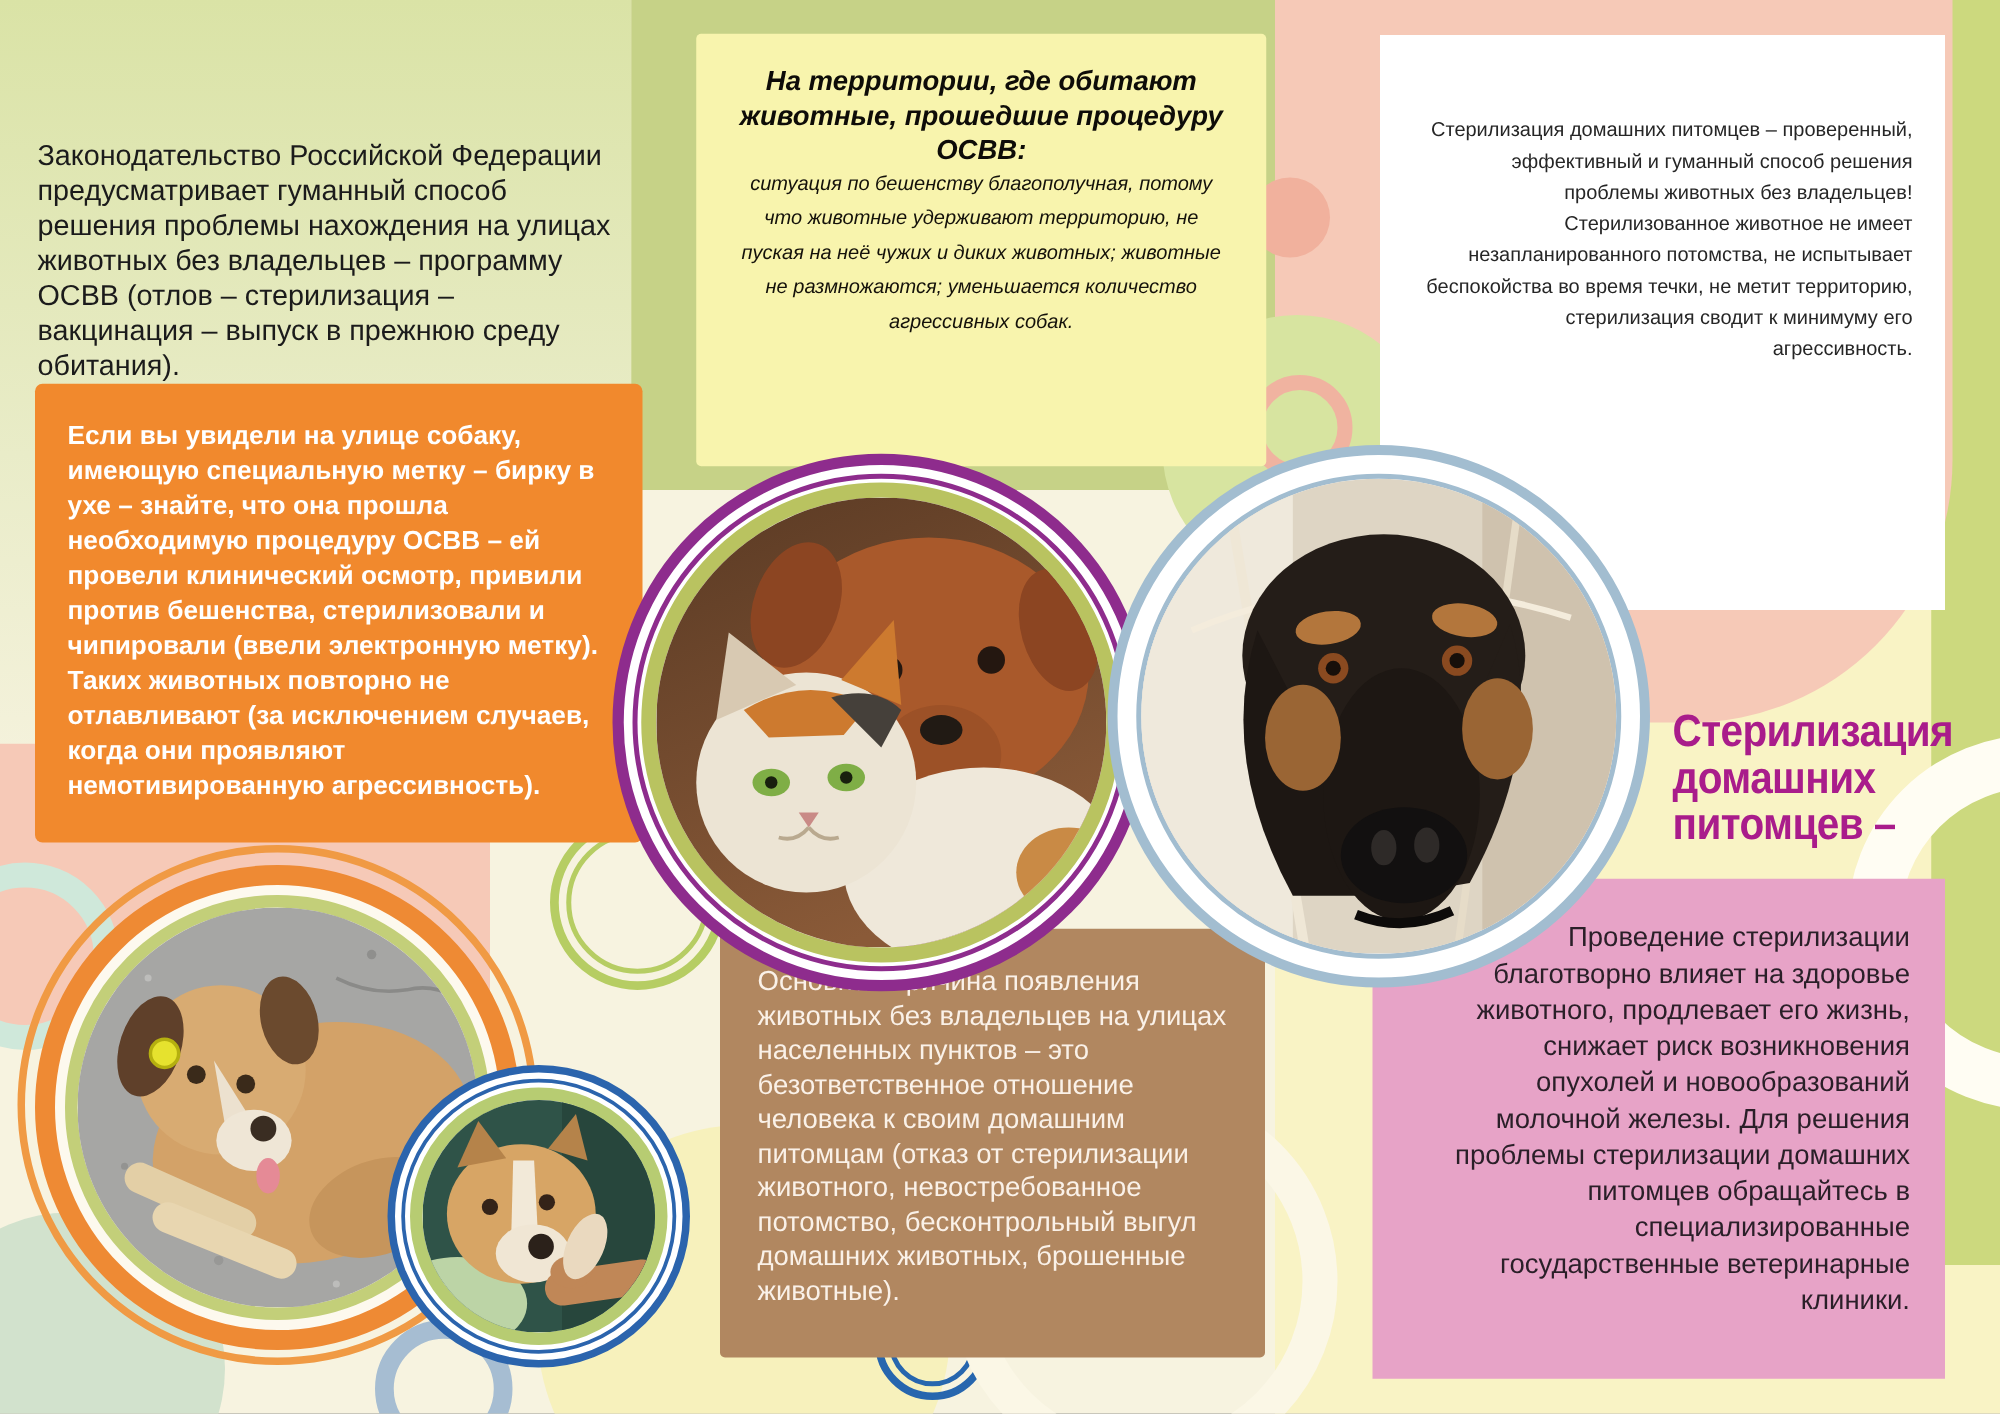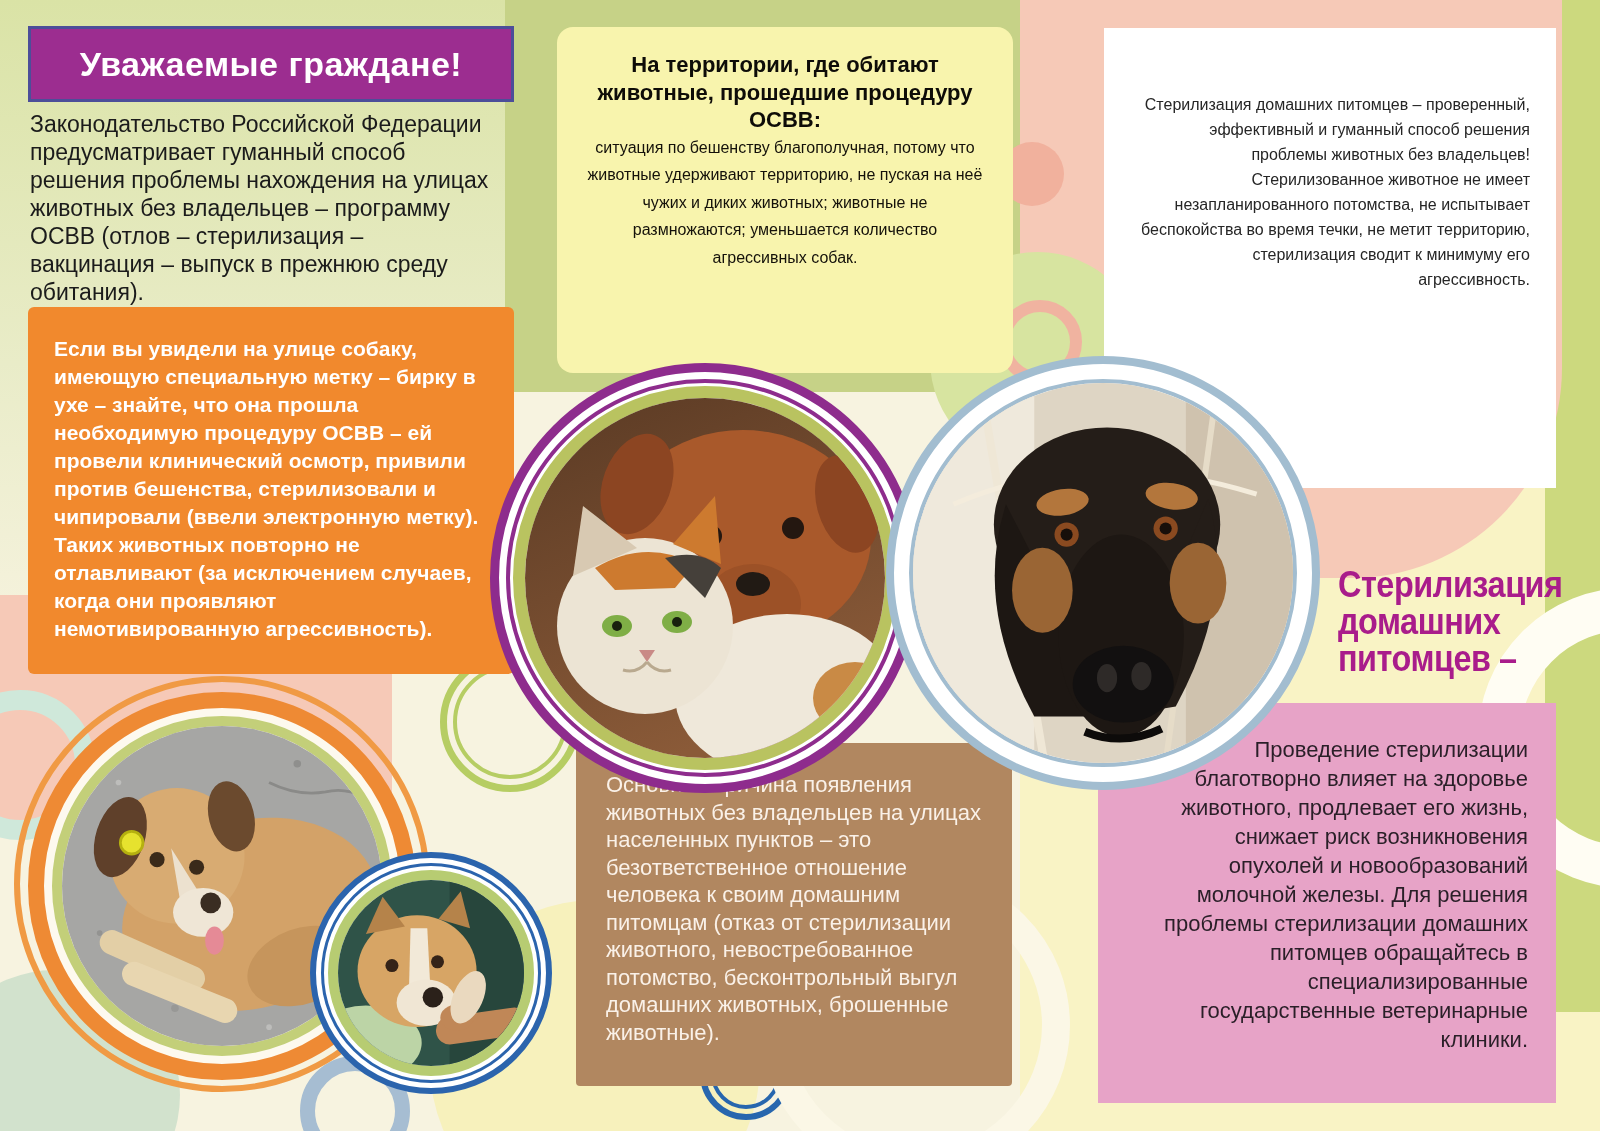"Уважаемые граждане!" div.abs { html: <div> <span>Уважаемые граждане!</span> </div> -> none }
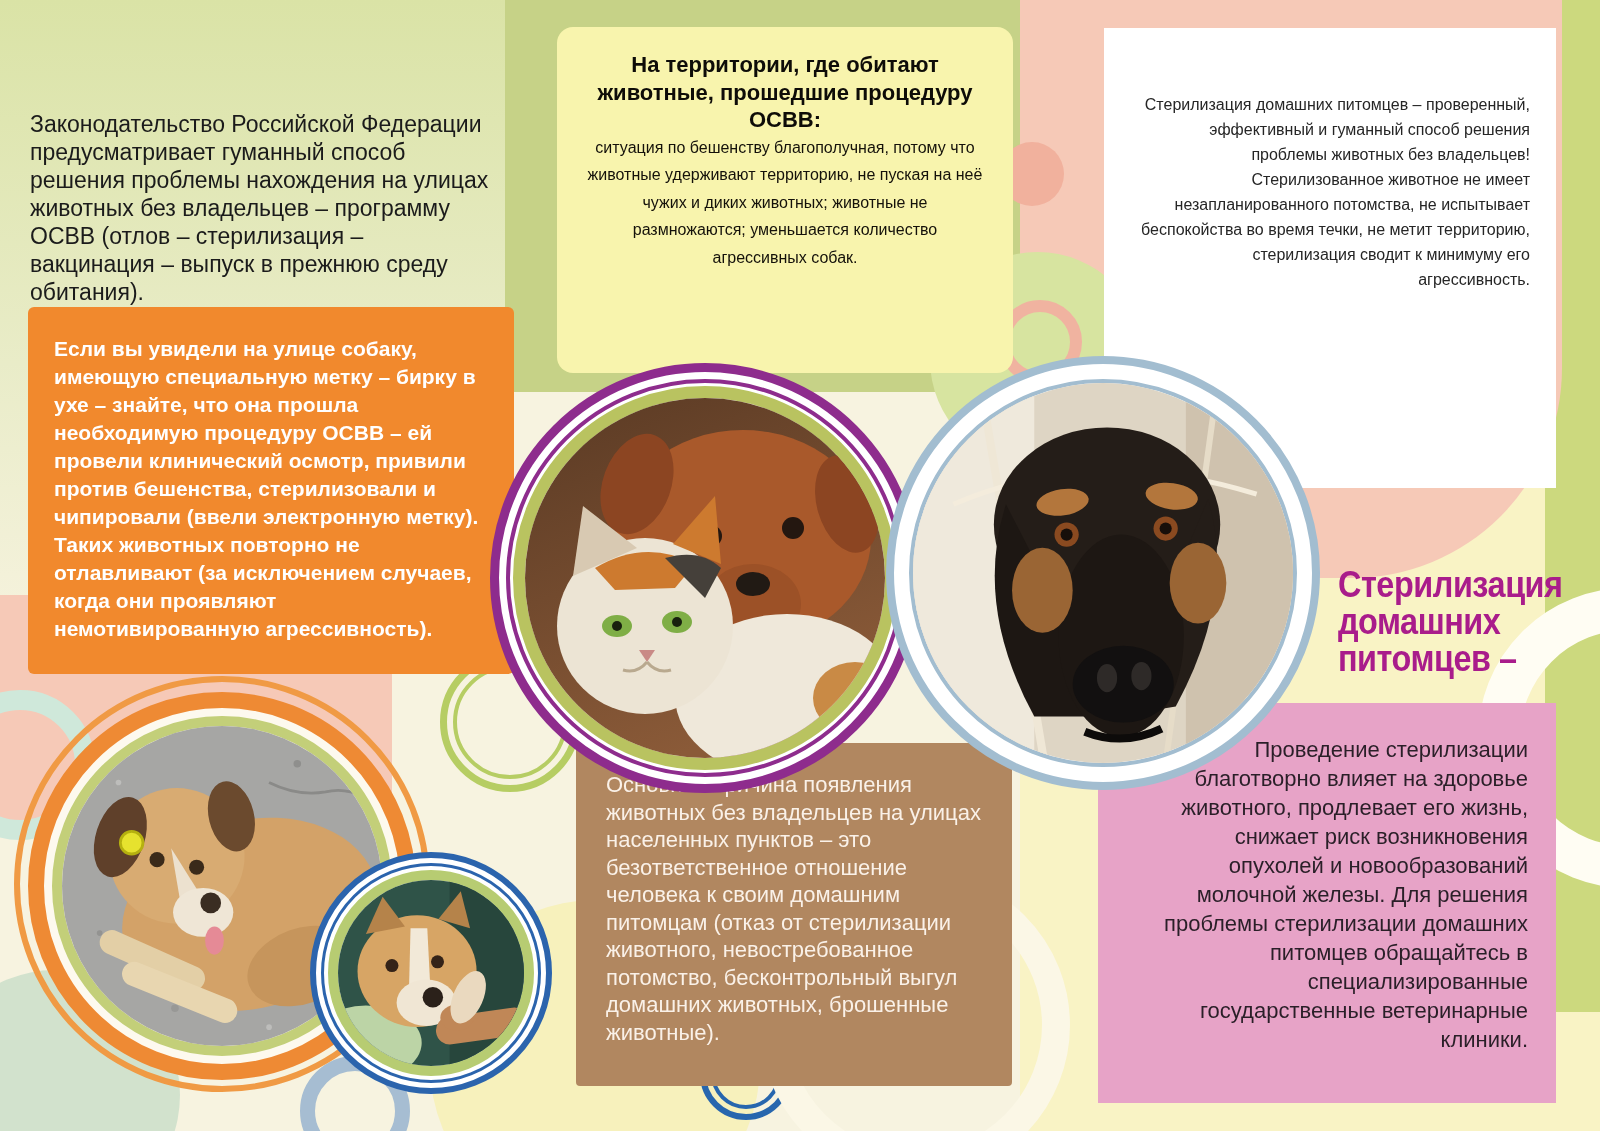"На территории, где обитают животные," .yellow-box { border-radius: 16px -> 4px; font-style: none -> italic }
